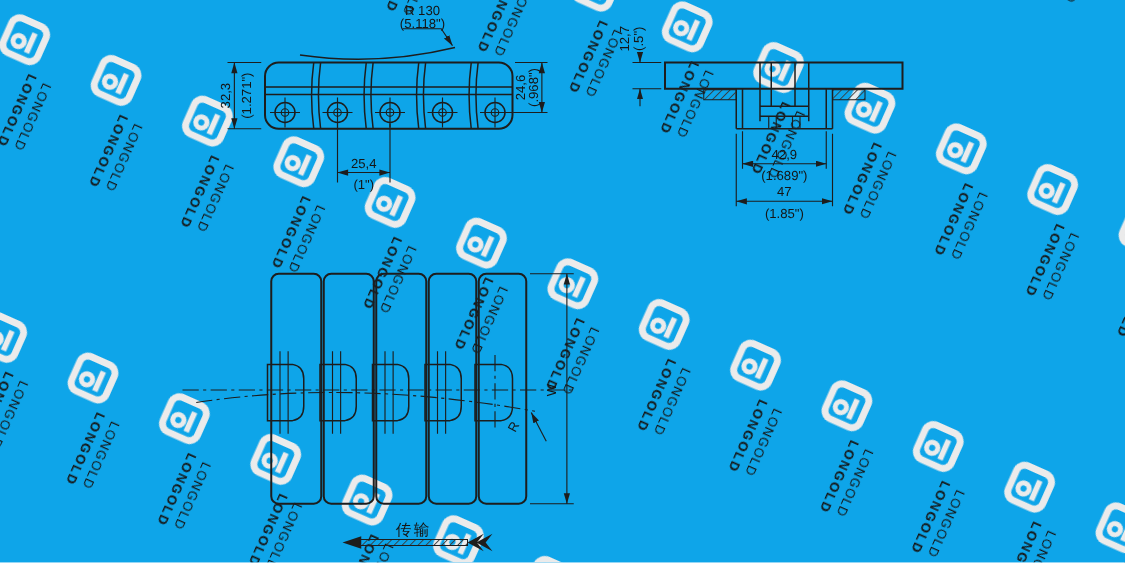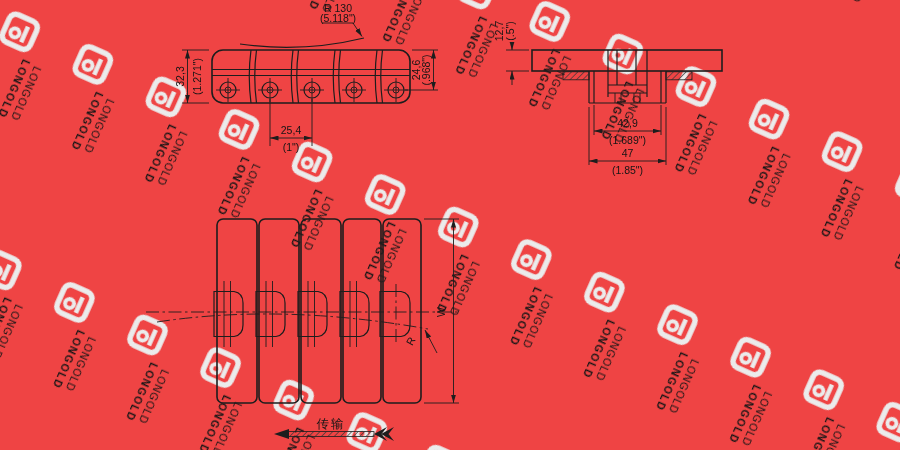"R 130" .stage { background: #ef4444 -> #0ea5e9 }
